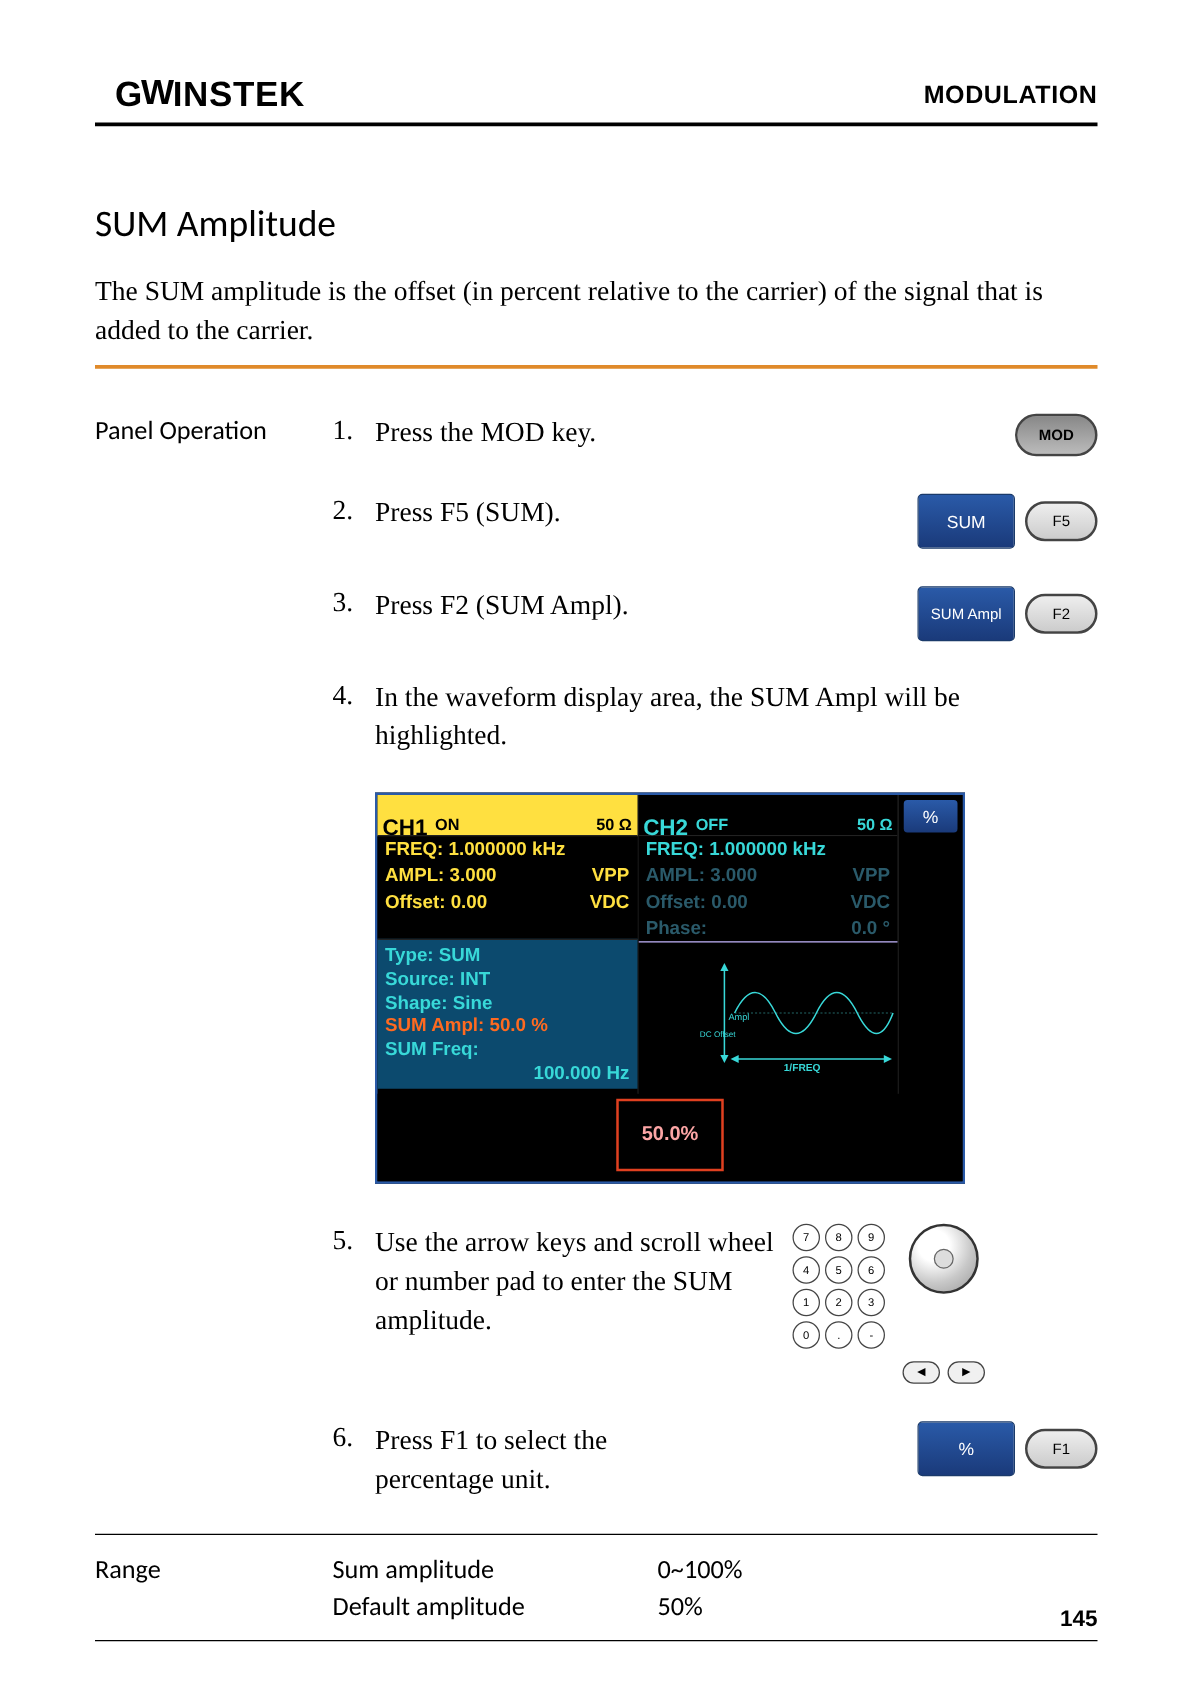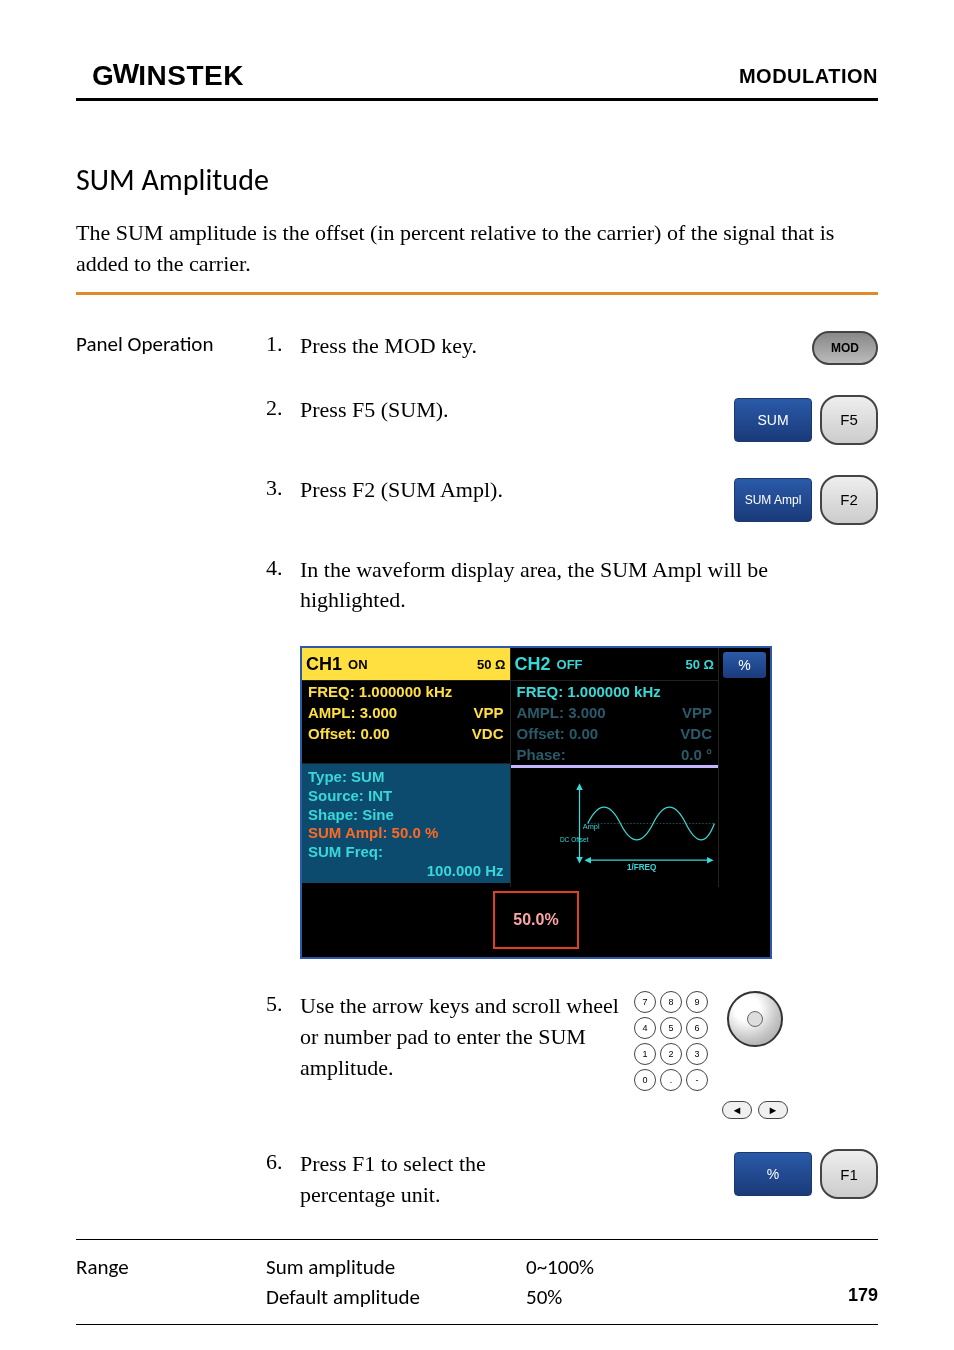"F5" .fn-key { font-size: 15px -> 12px; height: 50px -> 32px }
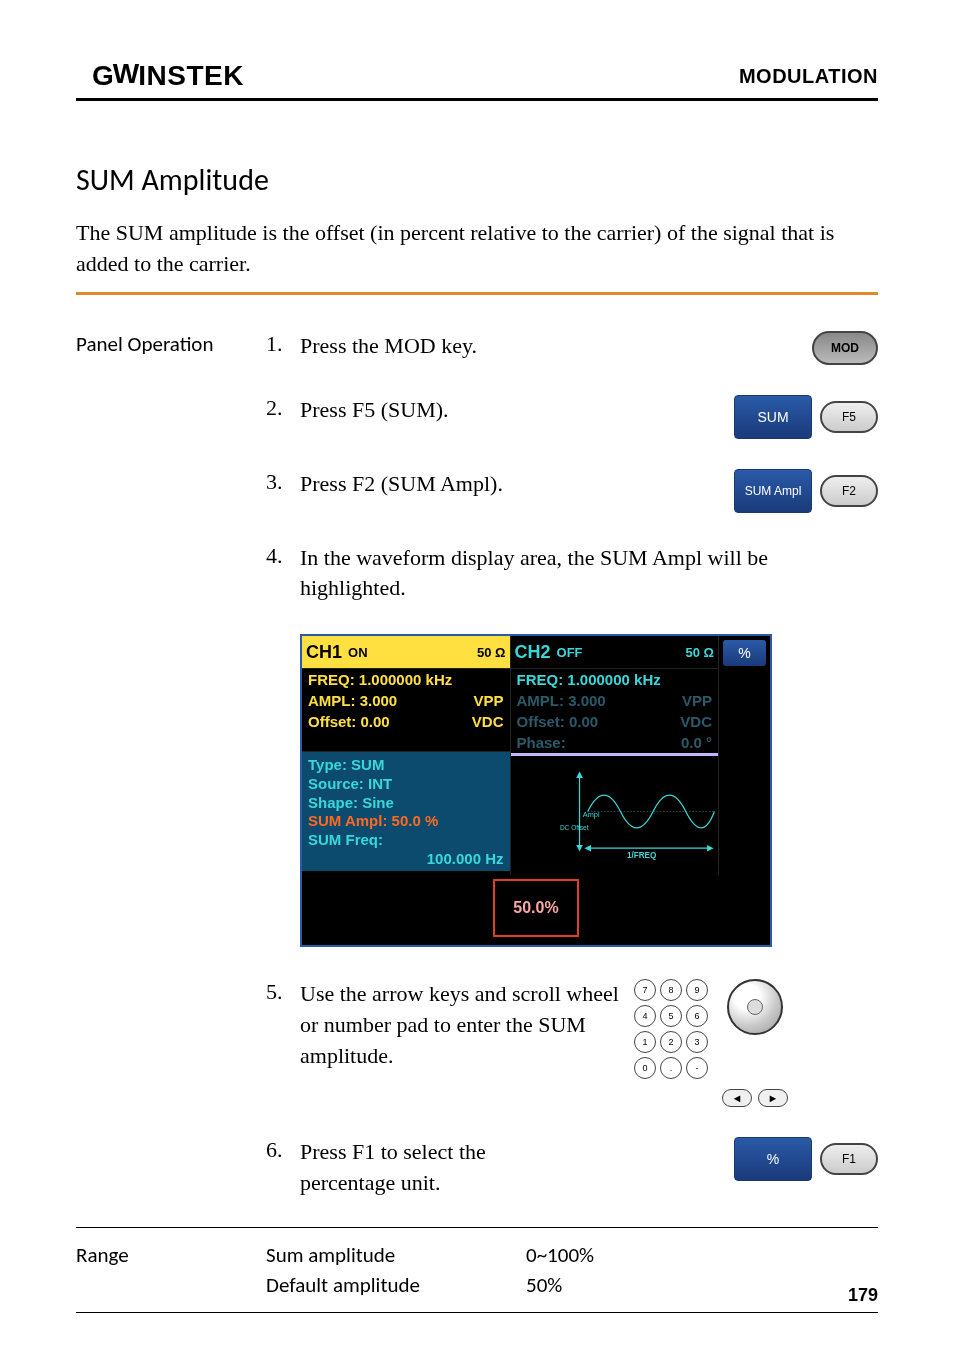"CH1" .ch-header { align-items: center -> flex-start }
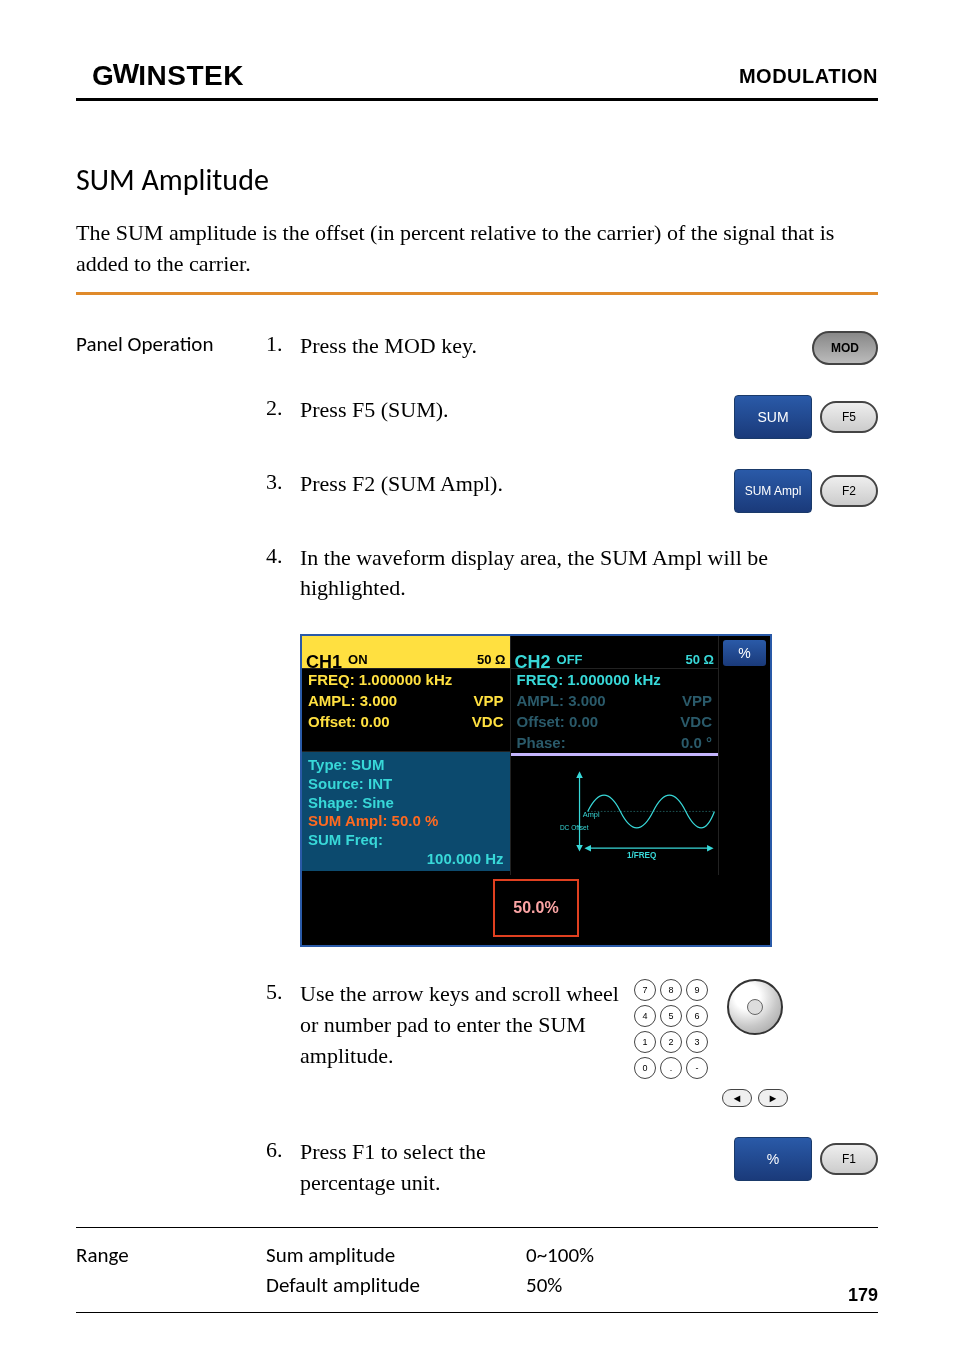"Ampl" .wave-area { border-top: 3px solid #c4b5fd -> 1px solid #c4b5fd }
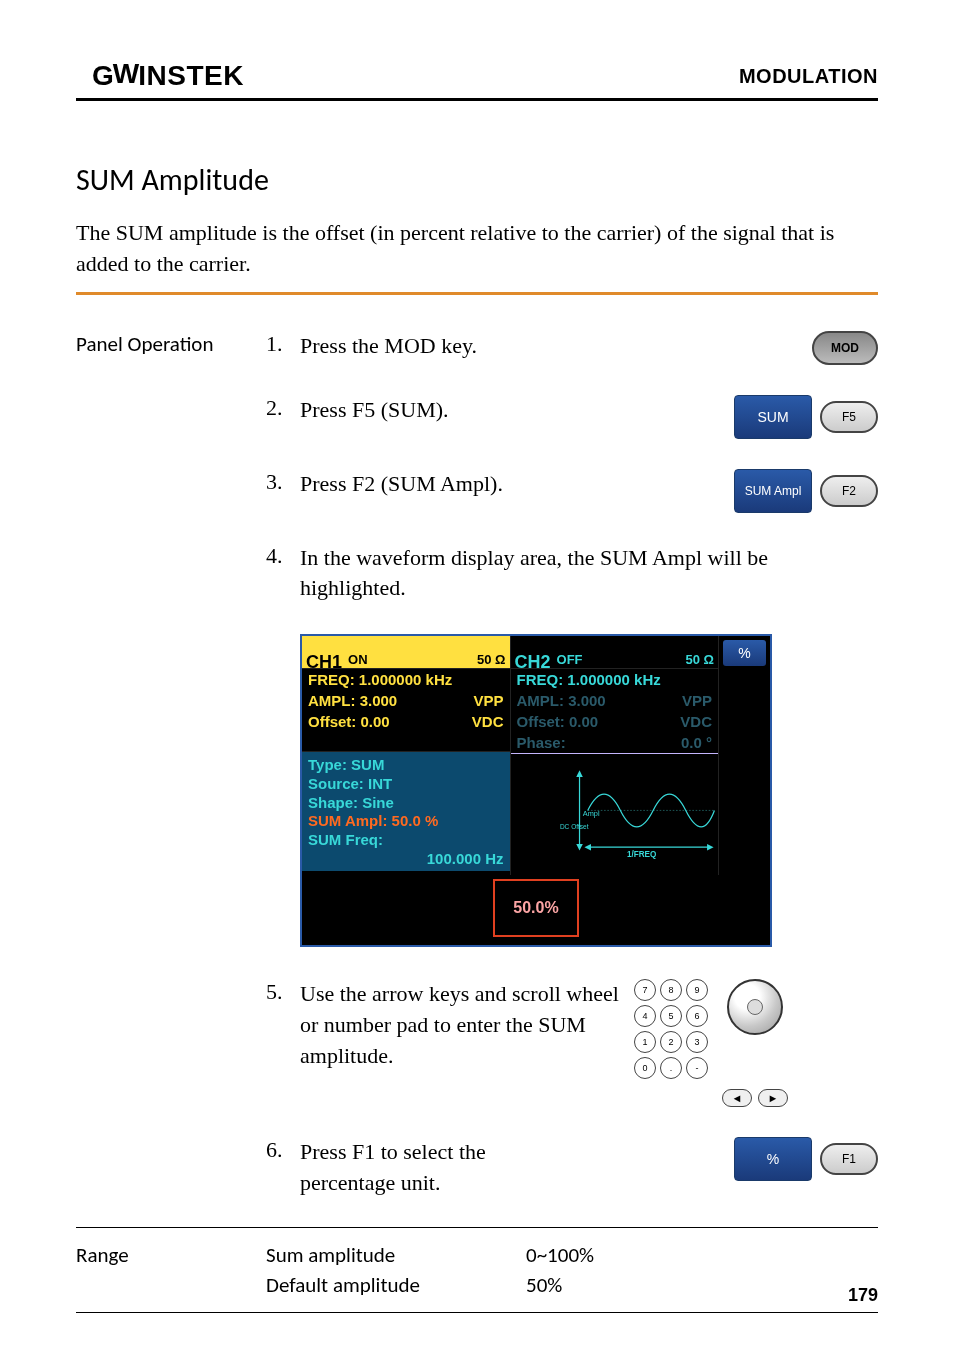"179" div.page-num { text: 179 -> 145 }
